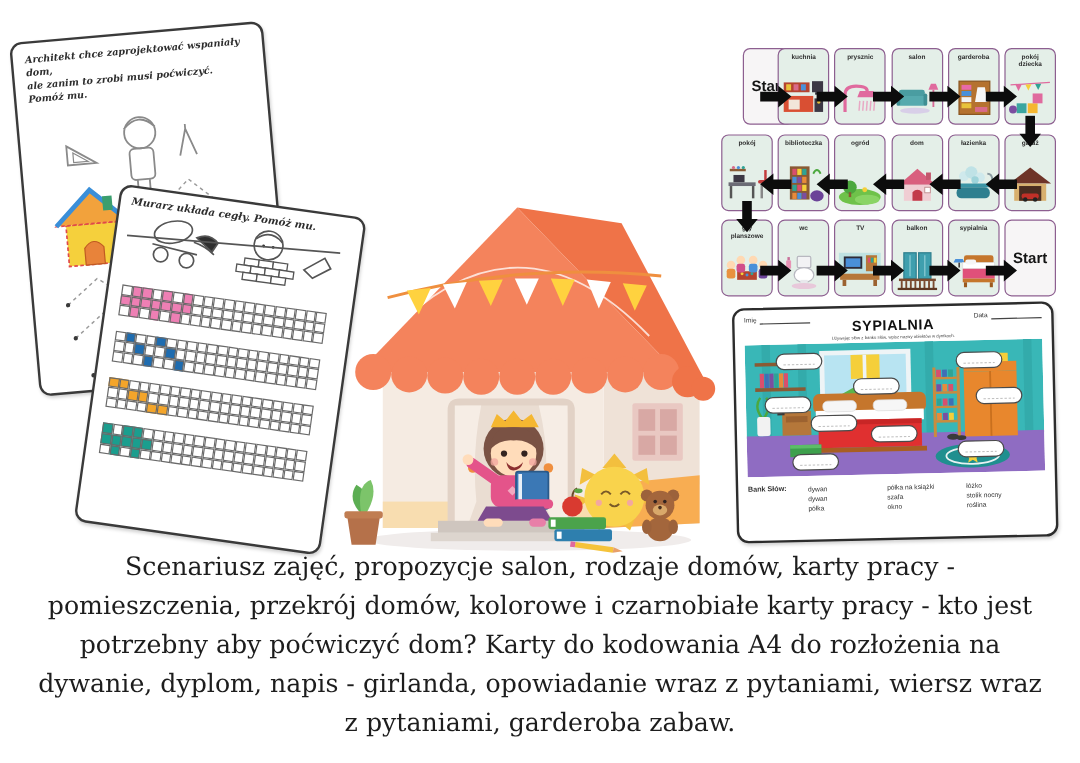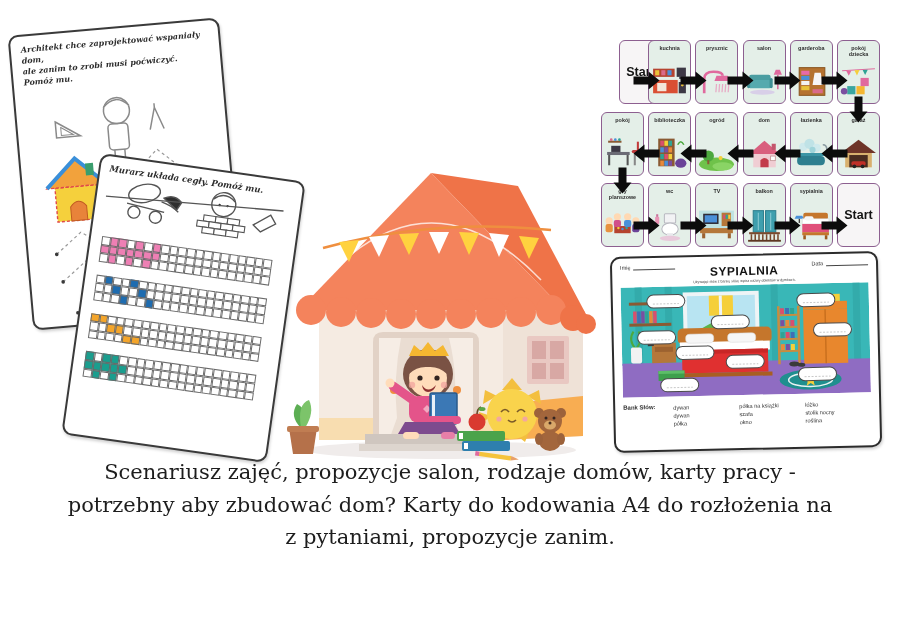"pomieszczenia, przekrój domów, kolorowe" div { html: none -> <div>pomieszczenia, przekrój domów, kolorowe i czarnobiałe karty pracy - kto jest</div> }
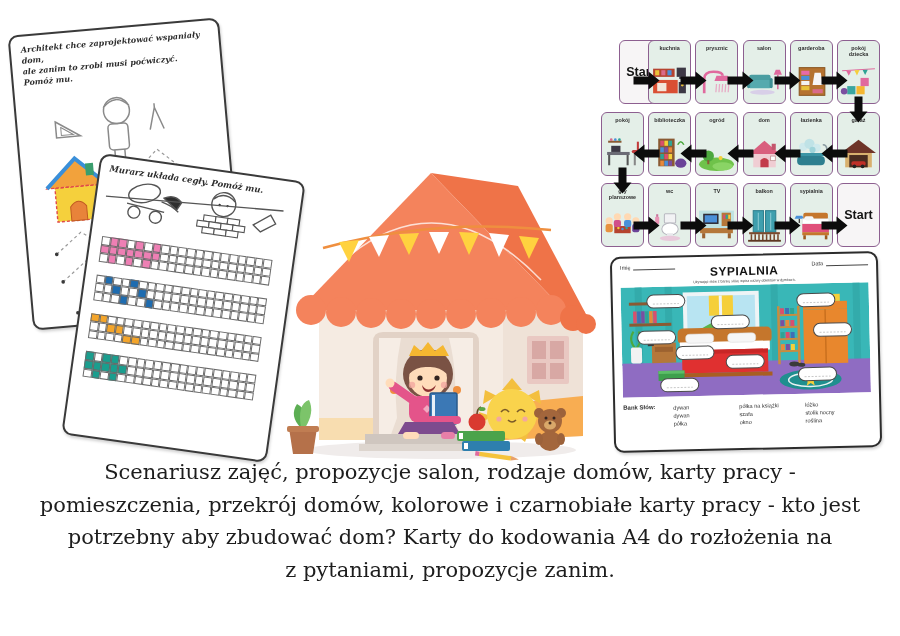"potrzebny aby zbudować dom? Karty" div { text: zbudować -> poćwiczyć }
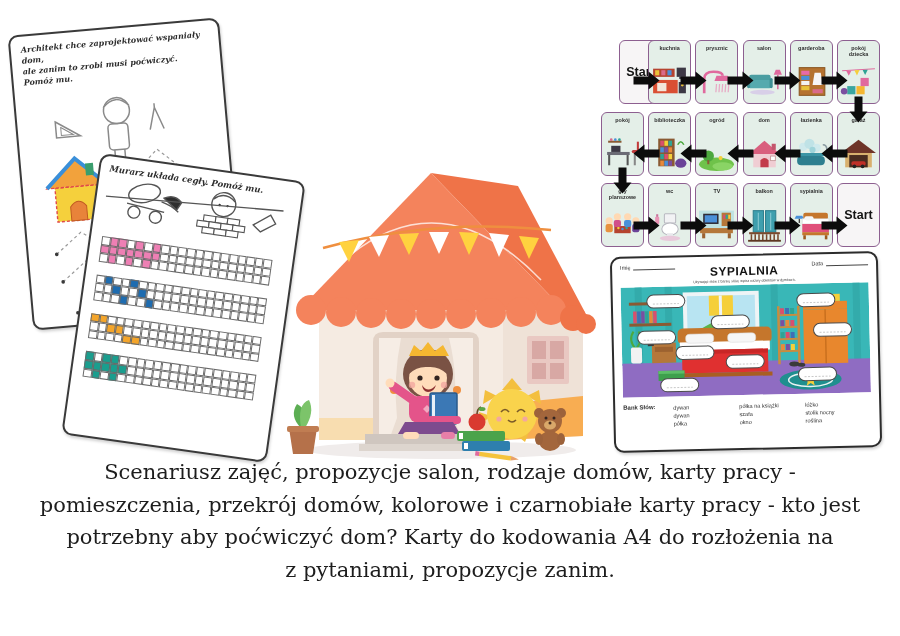"dywanie, dyplom, napis - girlanda," div { html: none -> <div>dywanie, dyplom, napis - girlanda, opowiadanie wraz z pytaniami, wiersz wraz</div> }
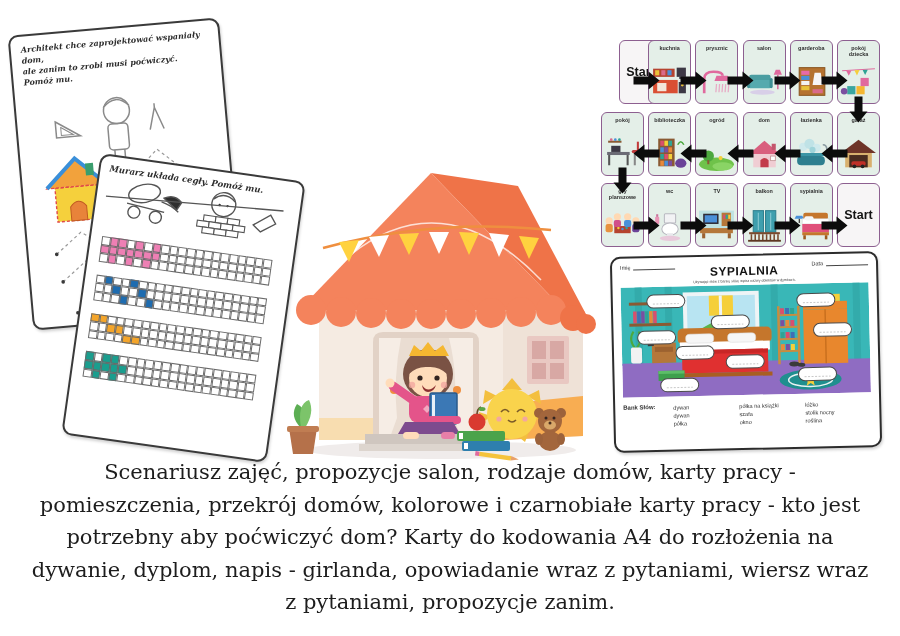"z pytaniami, propozycje zanim." div { text: propozycje zanim -> garderoba zabaw }
